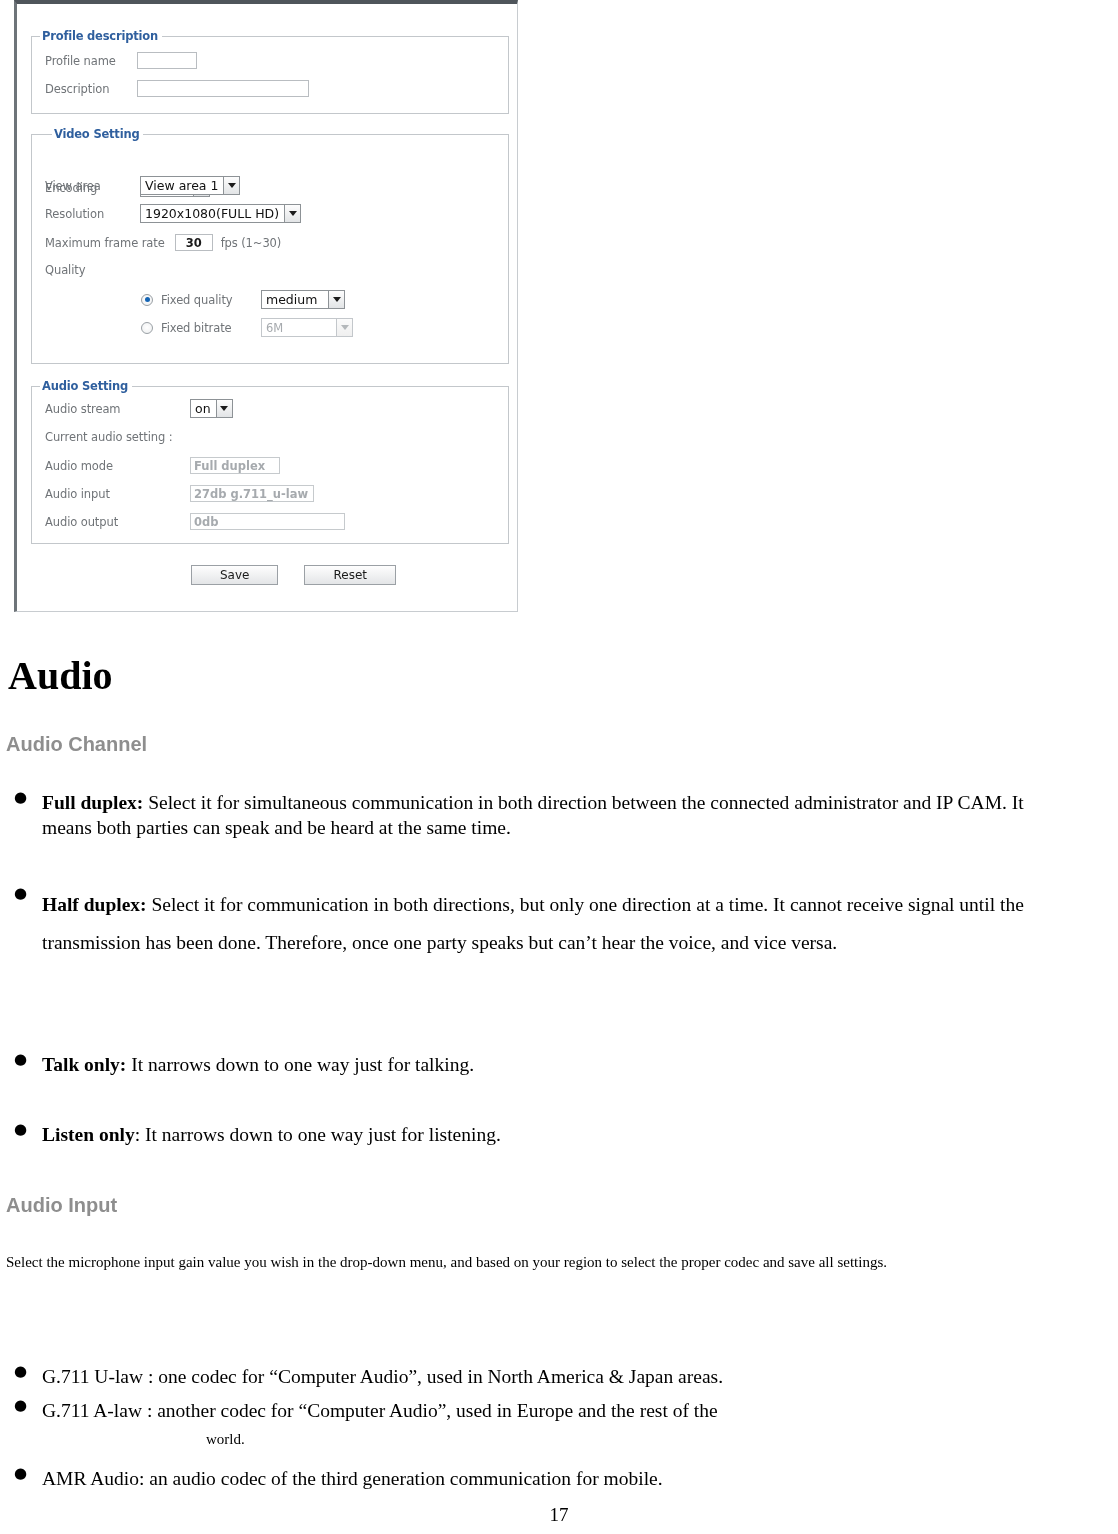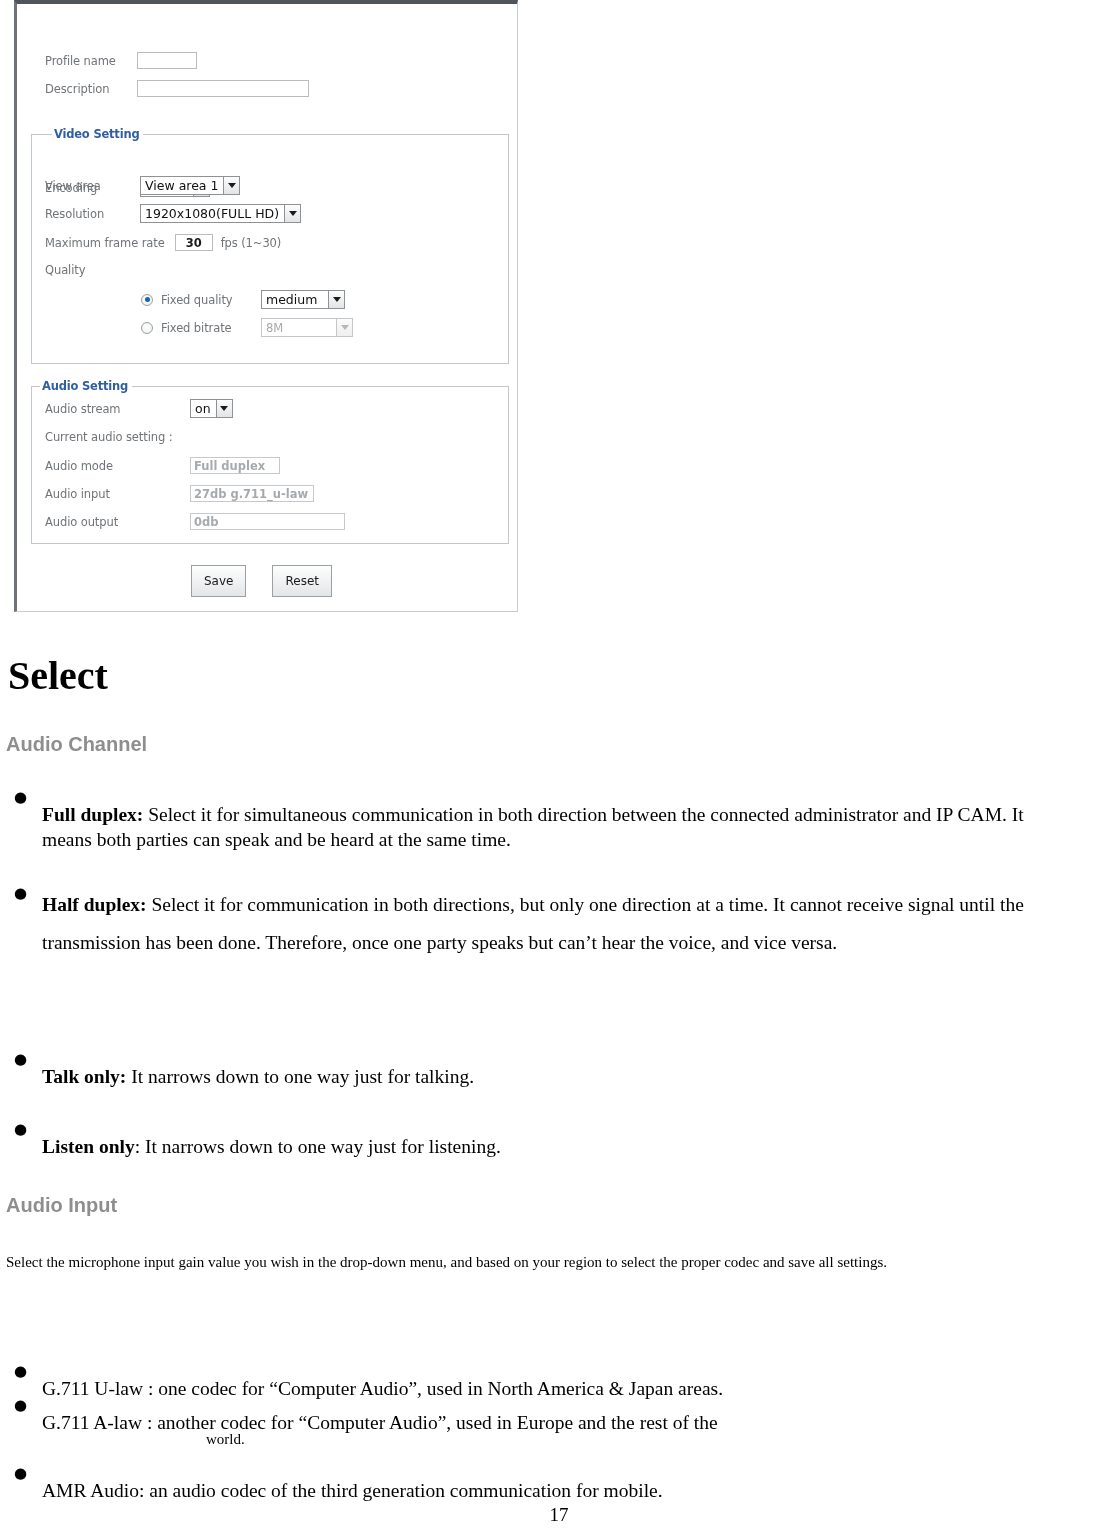"Profile description" fieldset.box { html: none -> <fieldset> <legend>Profile description</legend> </fieldset> }
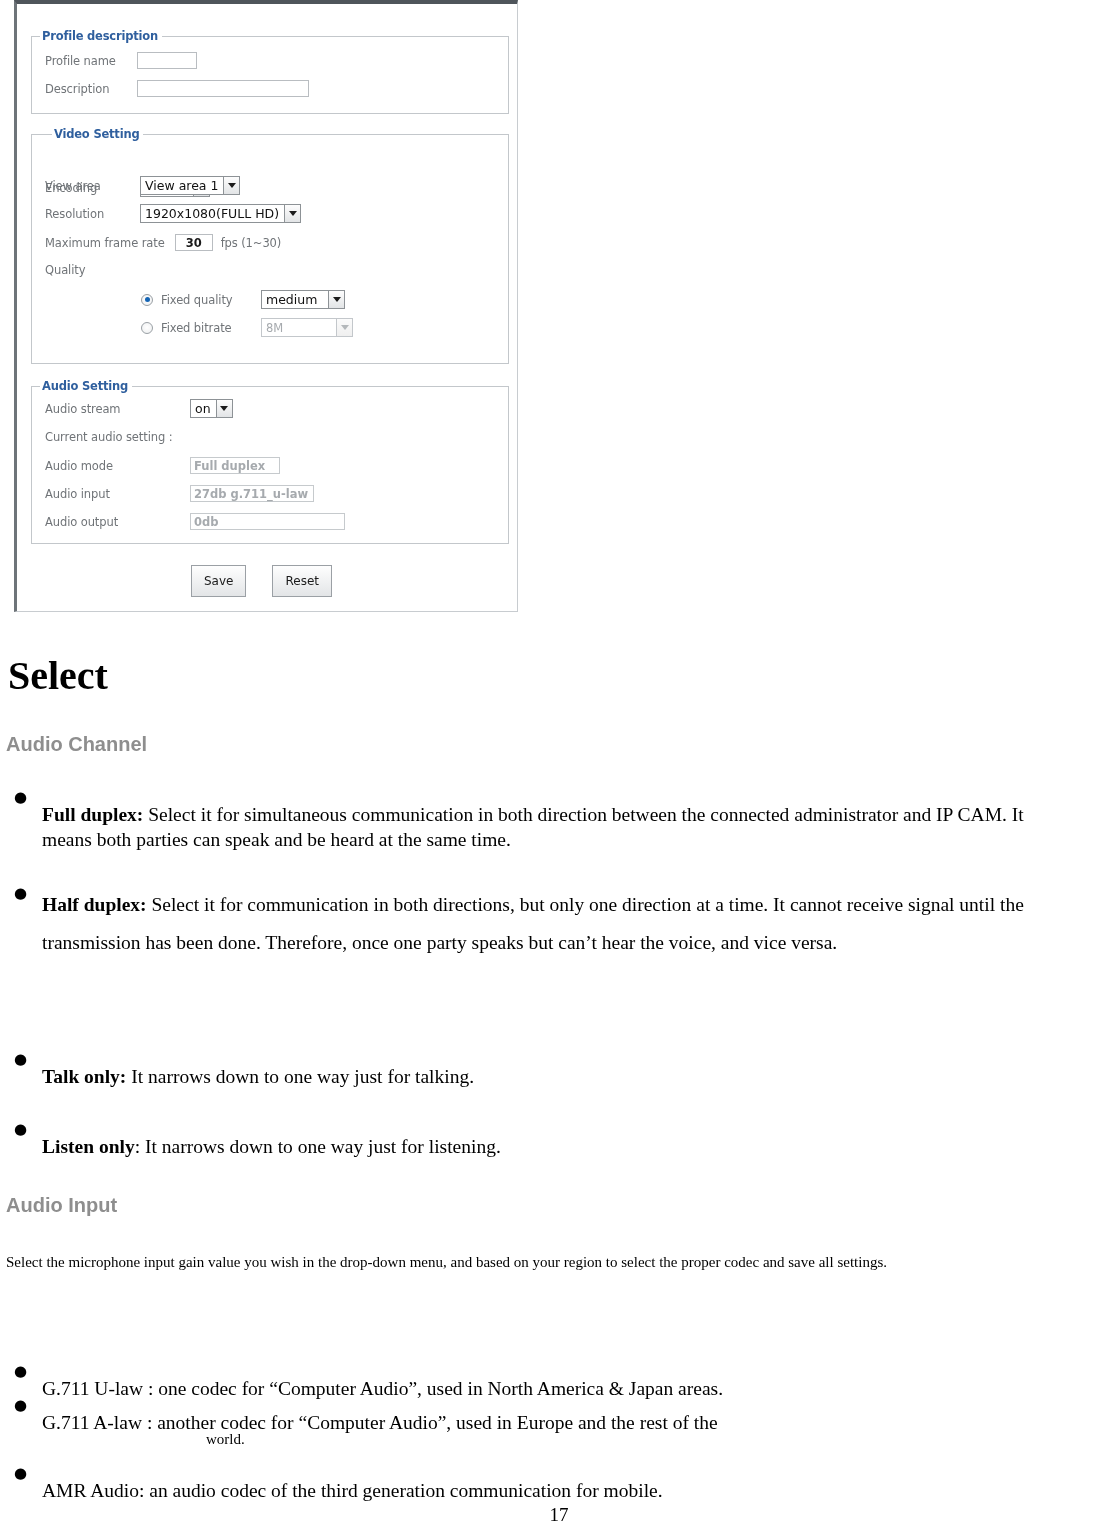"8M" span.selval { text: 8M -> 6M }
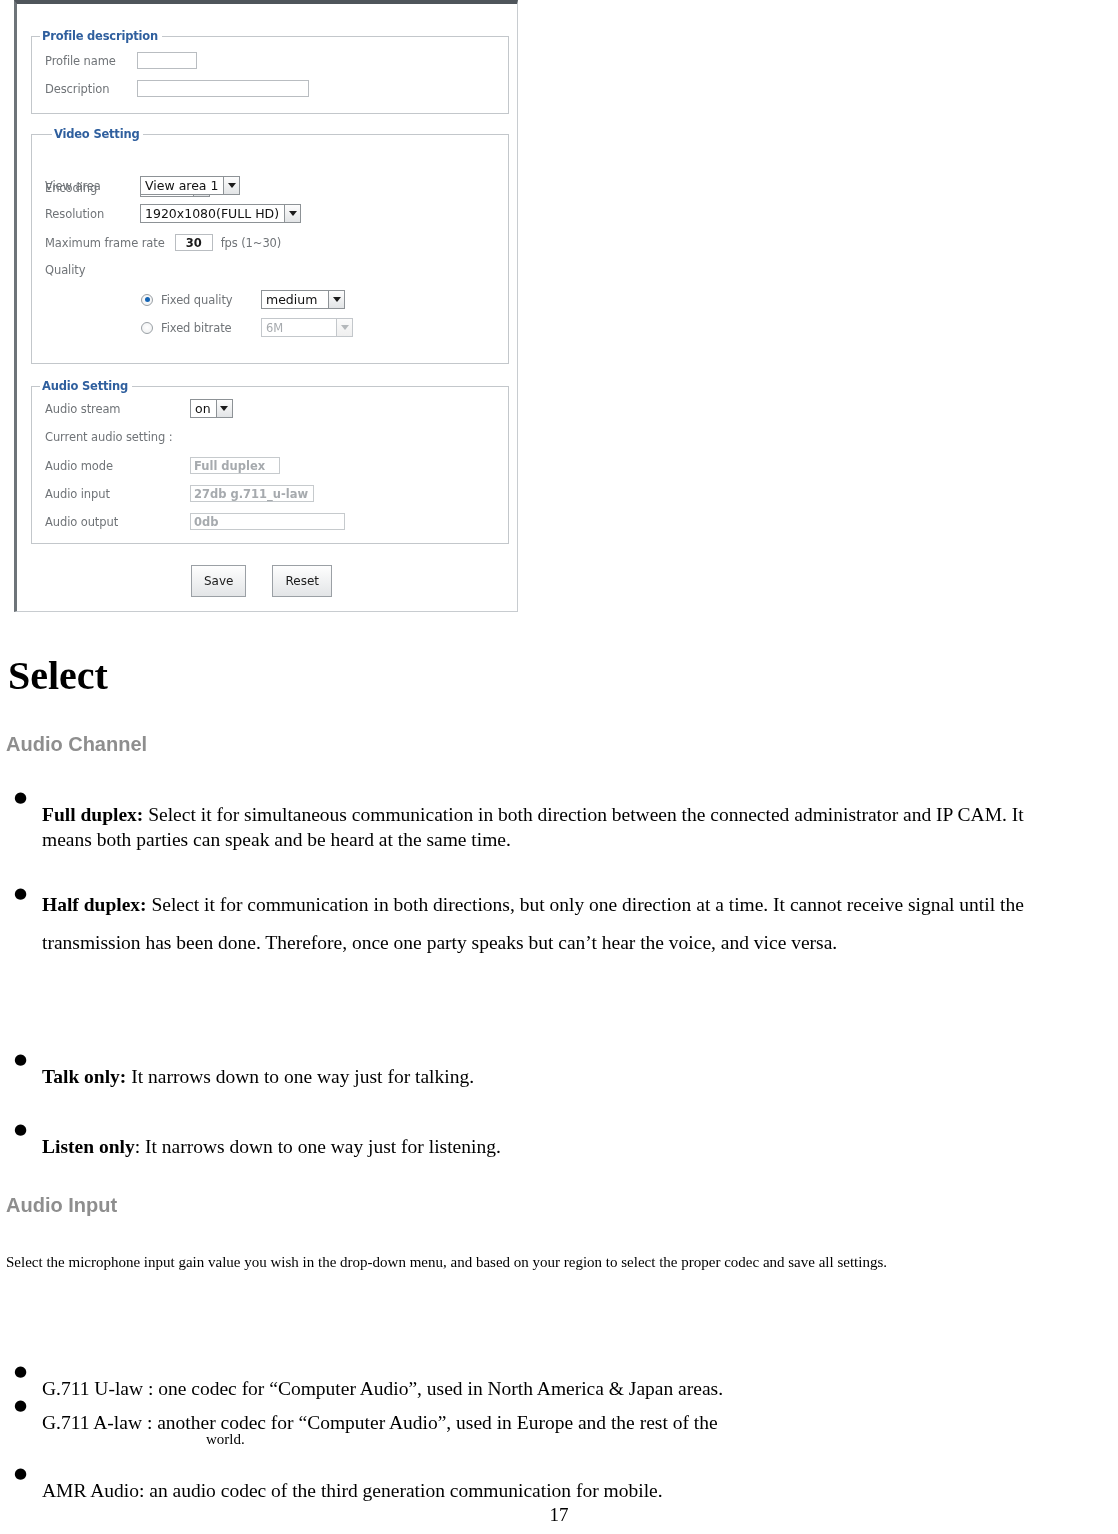"Save" .btn { height: 32px -> 20px; padding: 0 12px -> 0 28px }
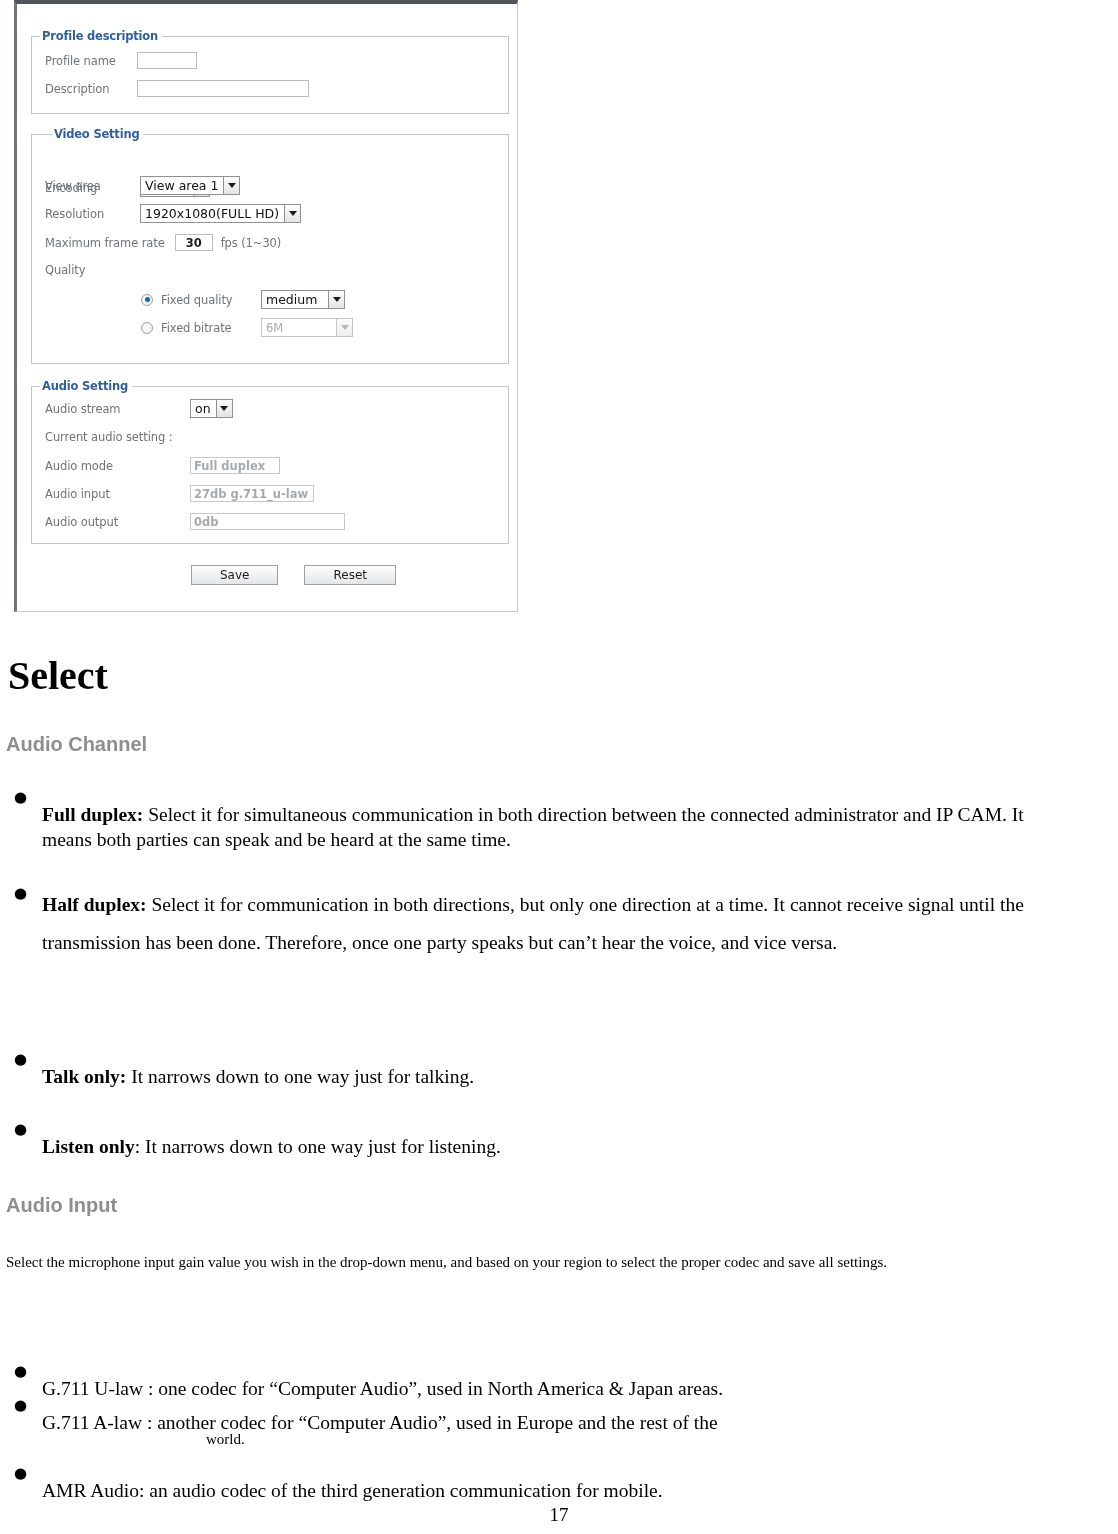"Select" h1.doc-h1 { text: Select -> Audio }
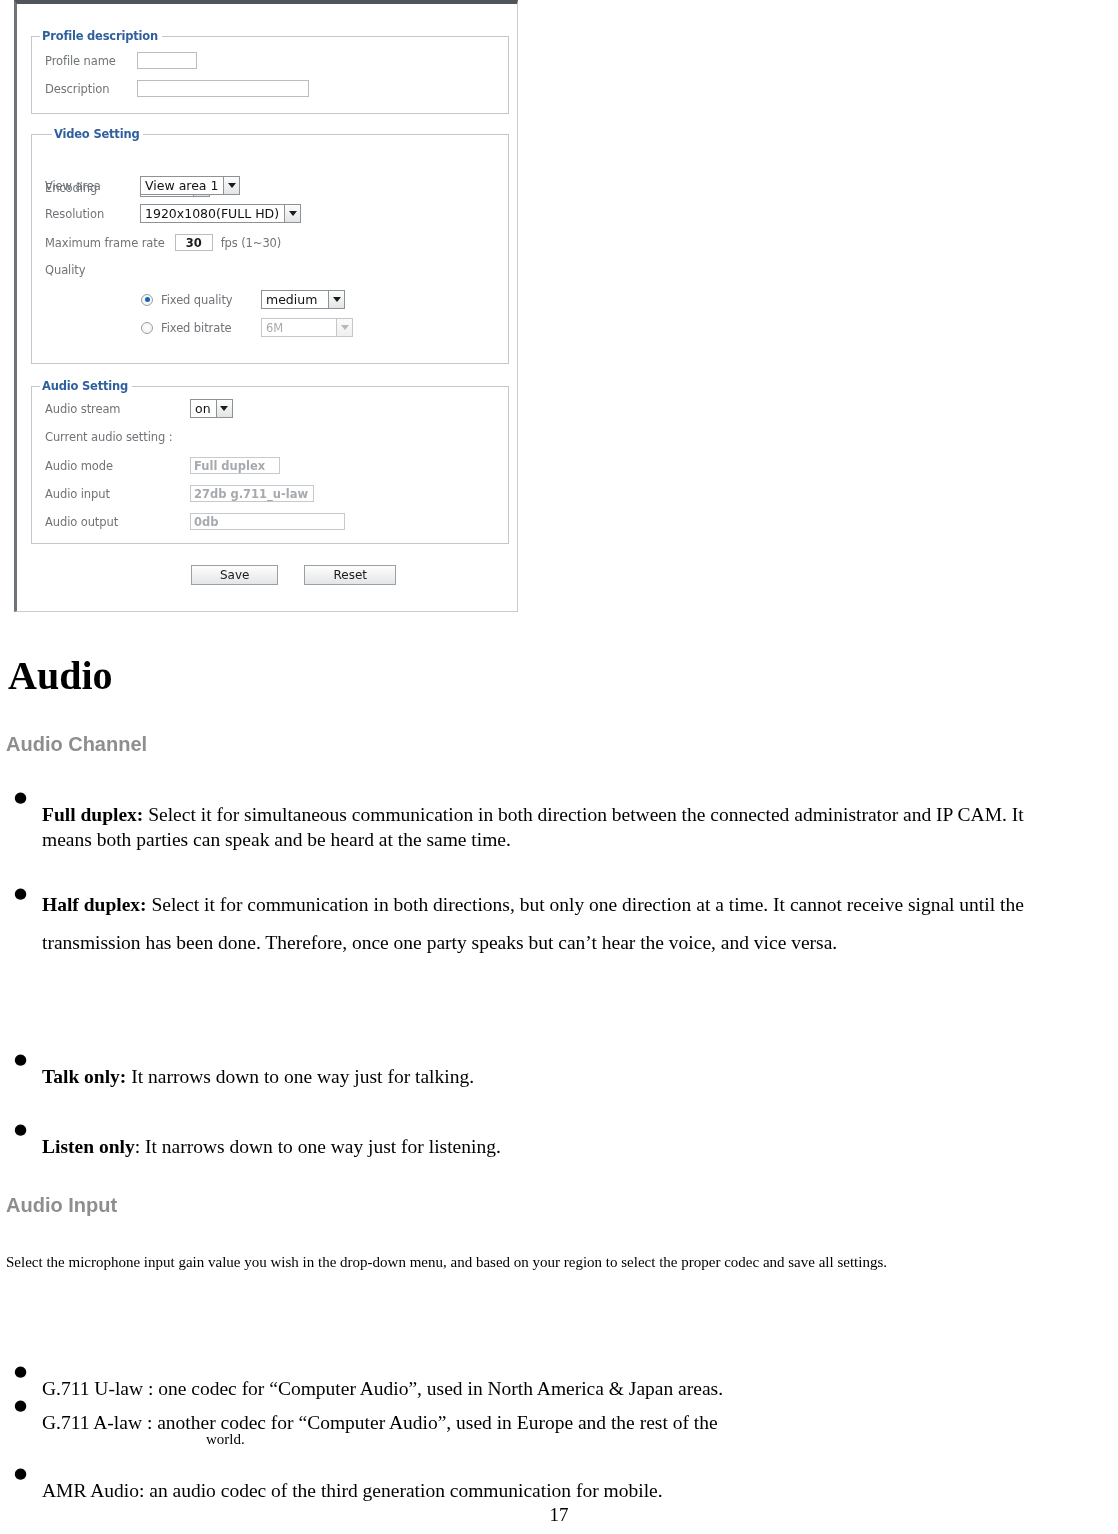"Full duplex: Select it for" .lh-tight { margin-top: 12px -> none }
